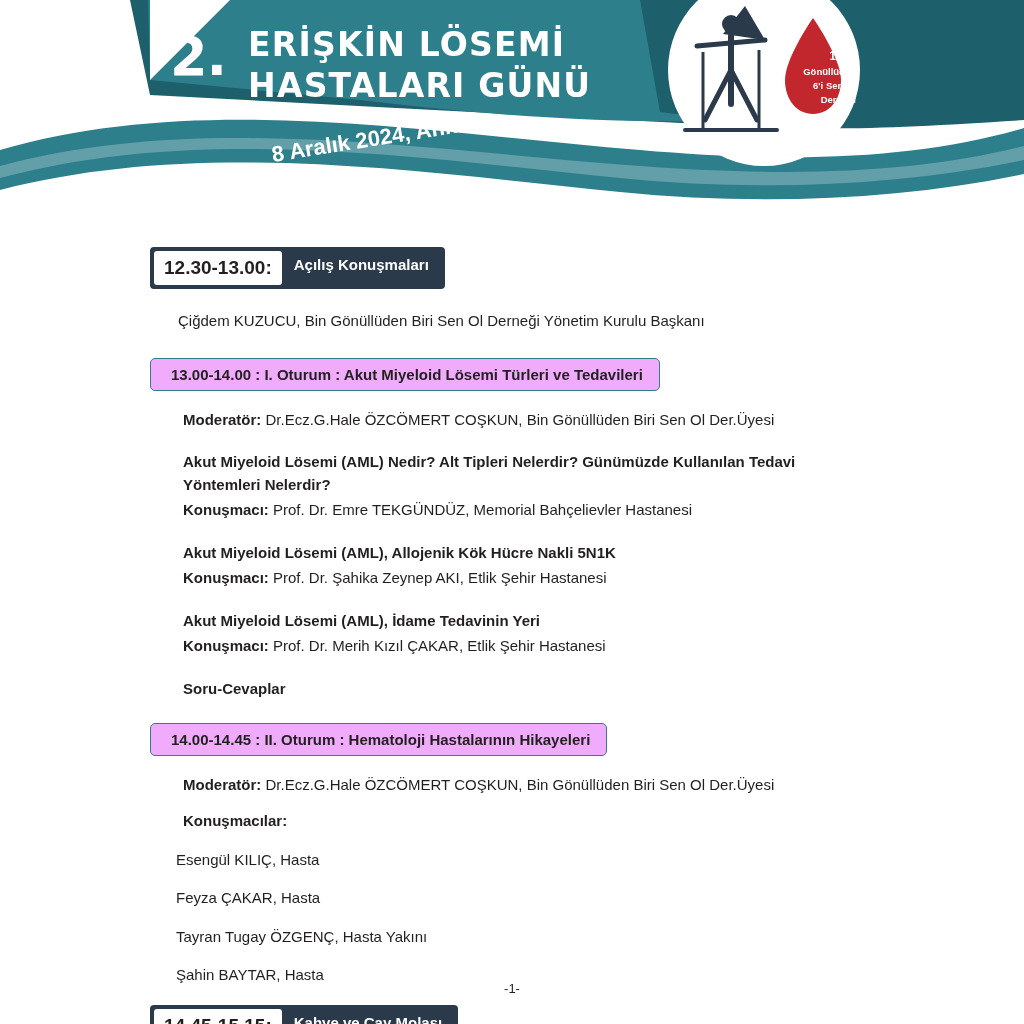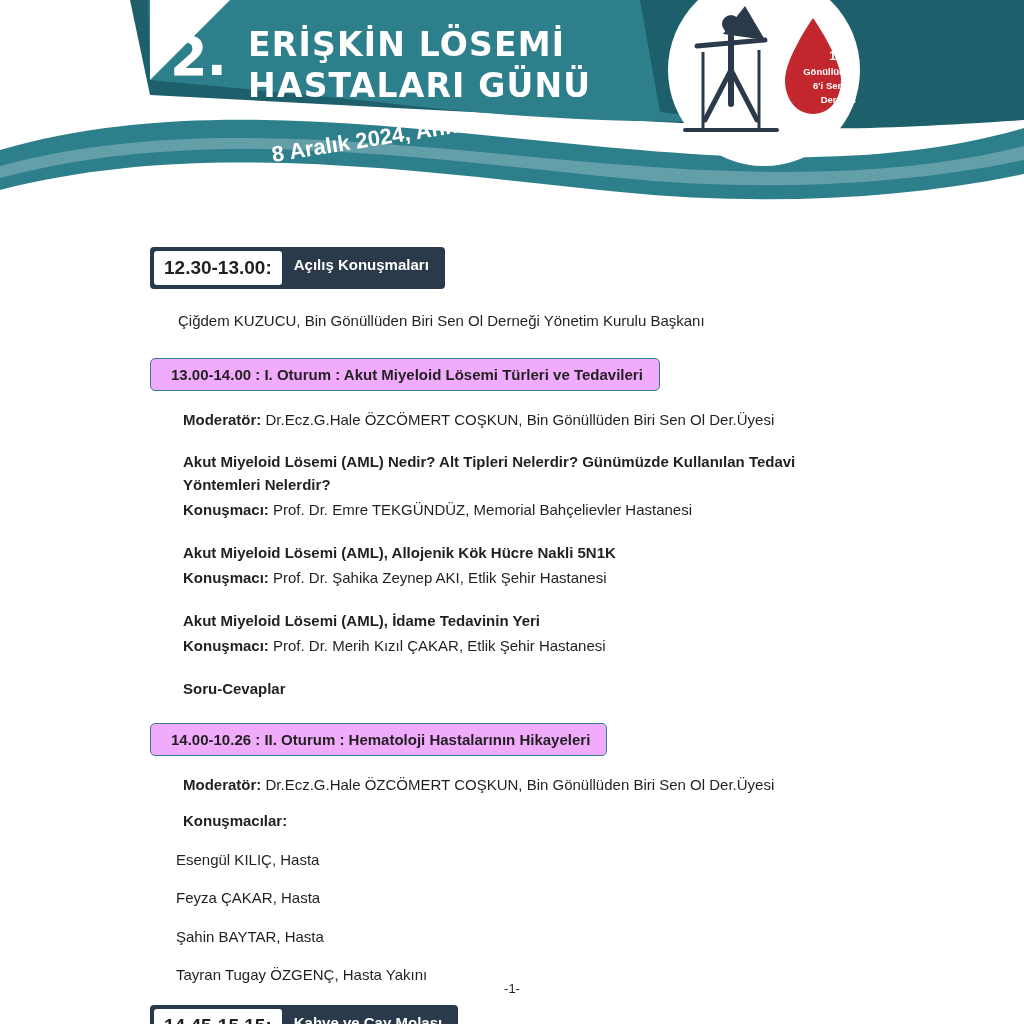"14.00-10.26 : II. Oturum :" div.session-outline { text: 14.00-10.26 -> 14.00-14.45 }
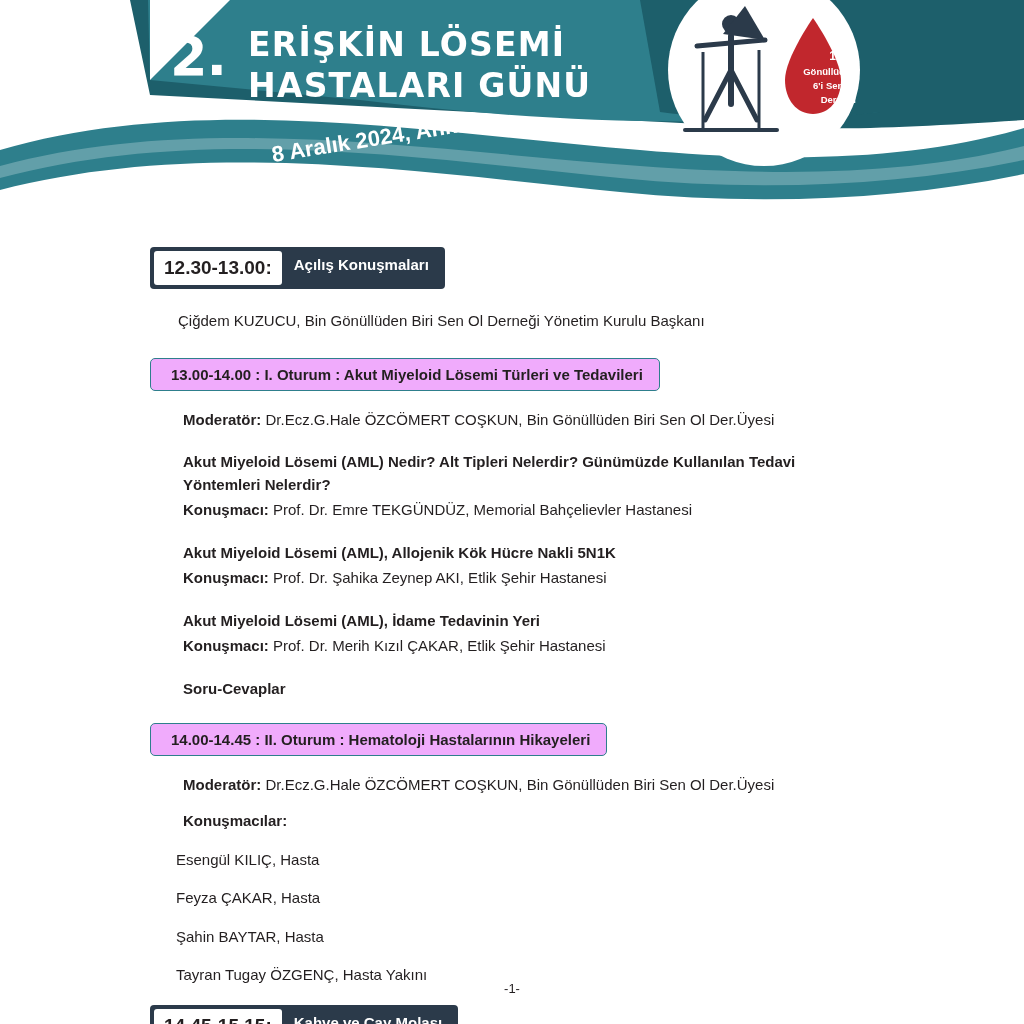"Şahin BAYTAR, Hasta" div.plain-item { order: before "Tayran Tugay ÖZGENÇ, Hasta Yakını" -> after "Tayran Tugay ÖZGENÇ, Hasta Yakını" }
